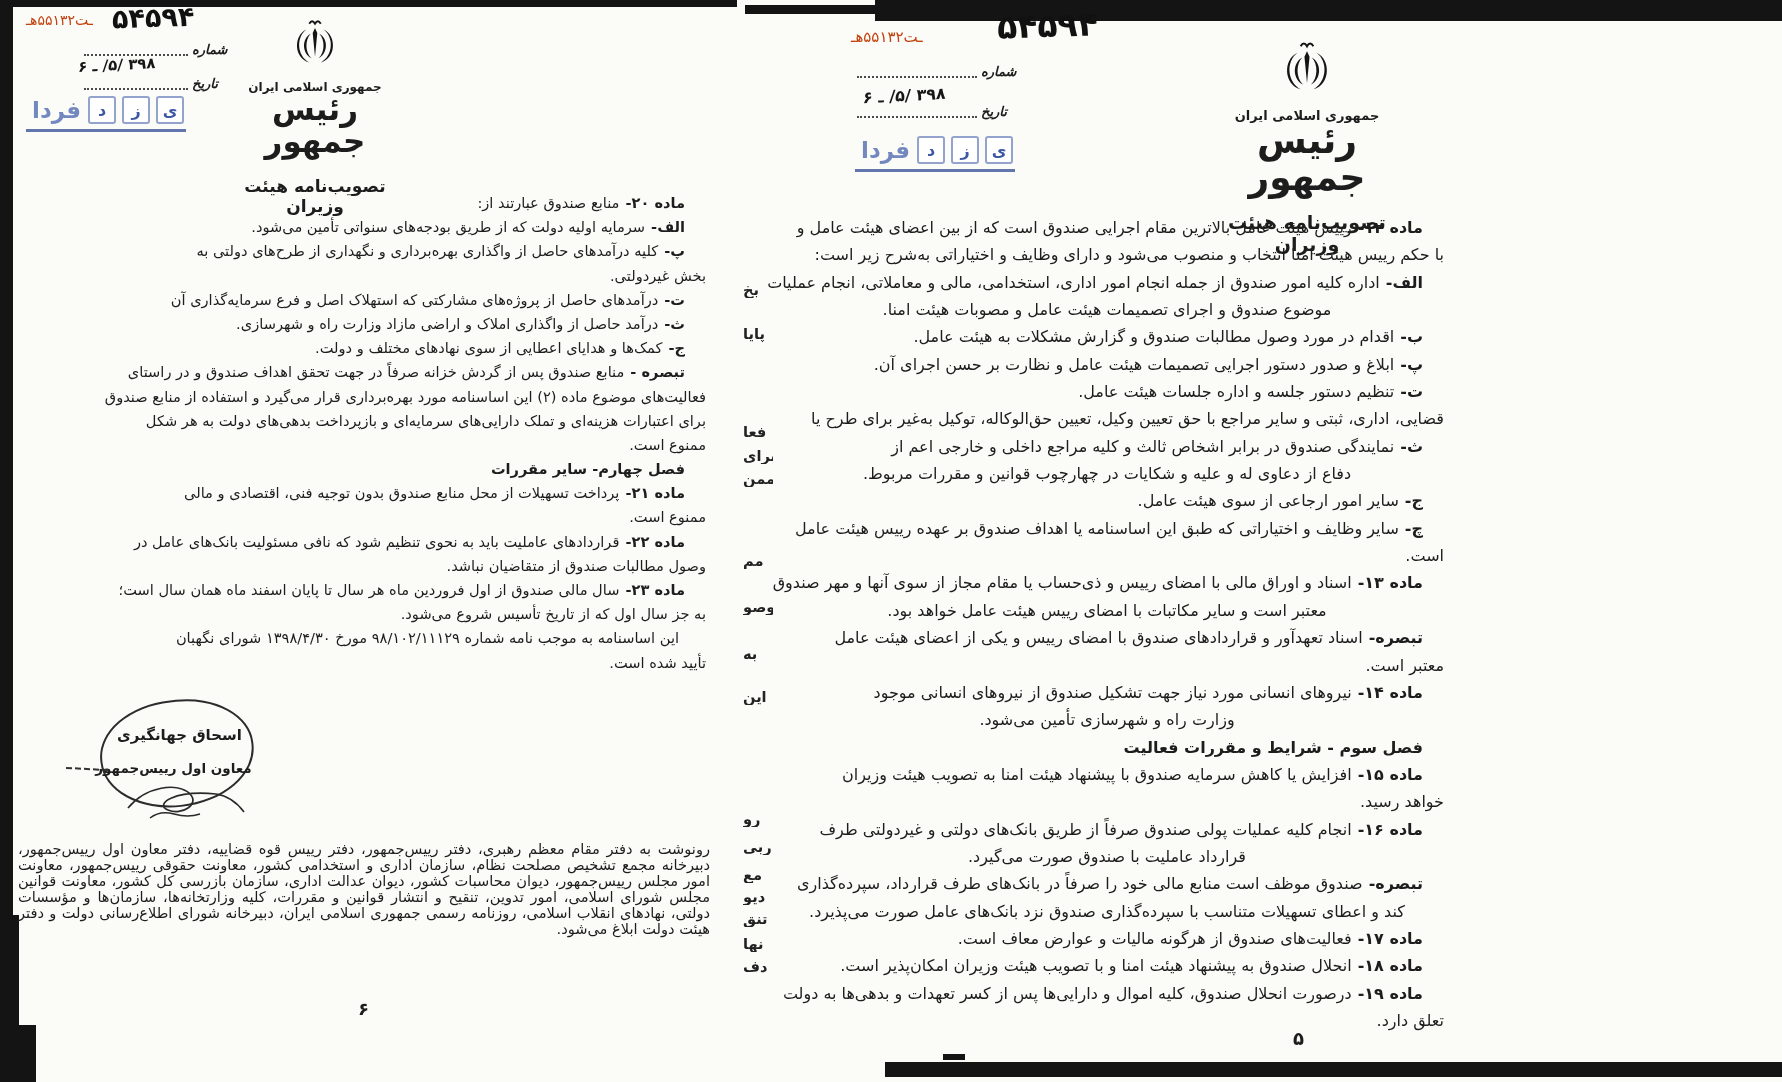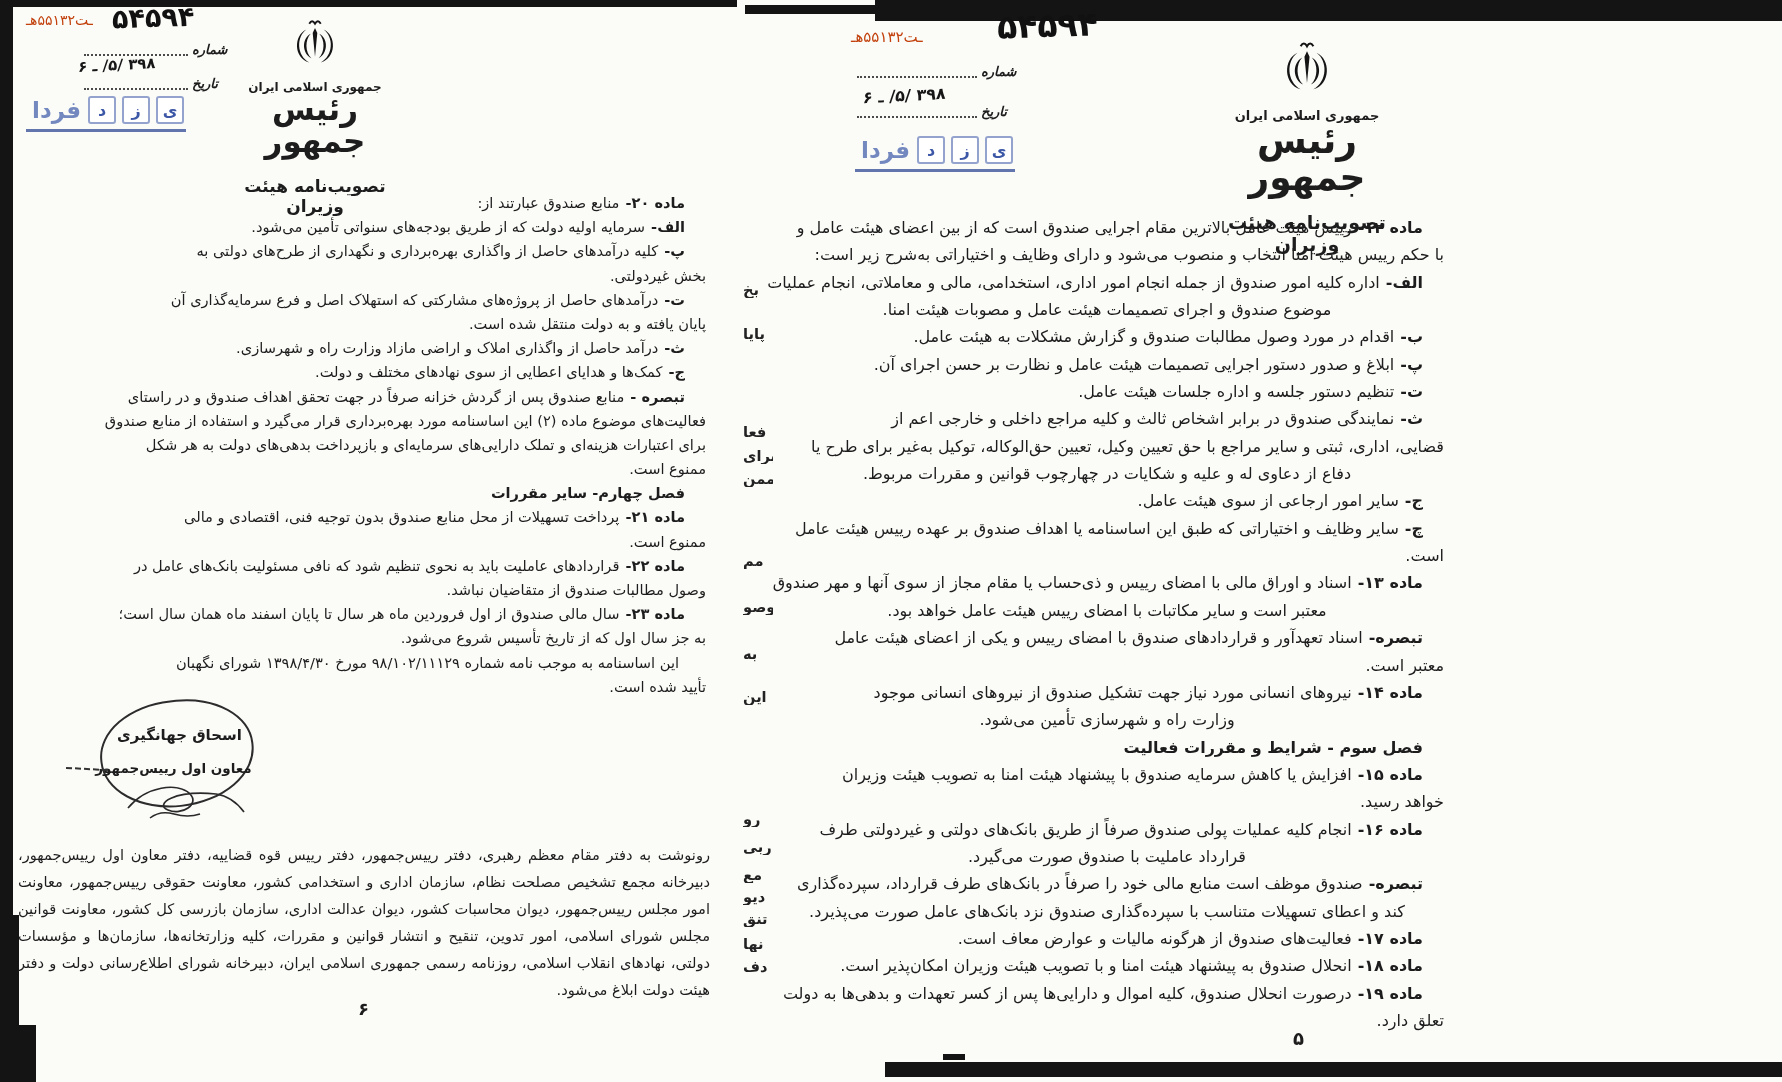"پایان یافته و به دولت" div.line { html: <div><b></b><span>پایان یافته و به دولت منتقل شده است.</span></div> -> none }
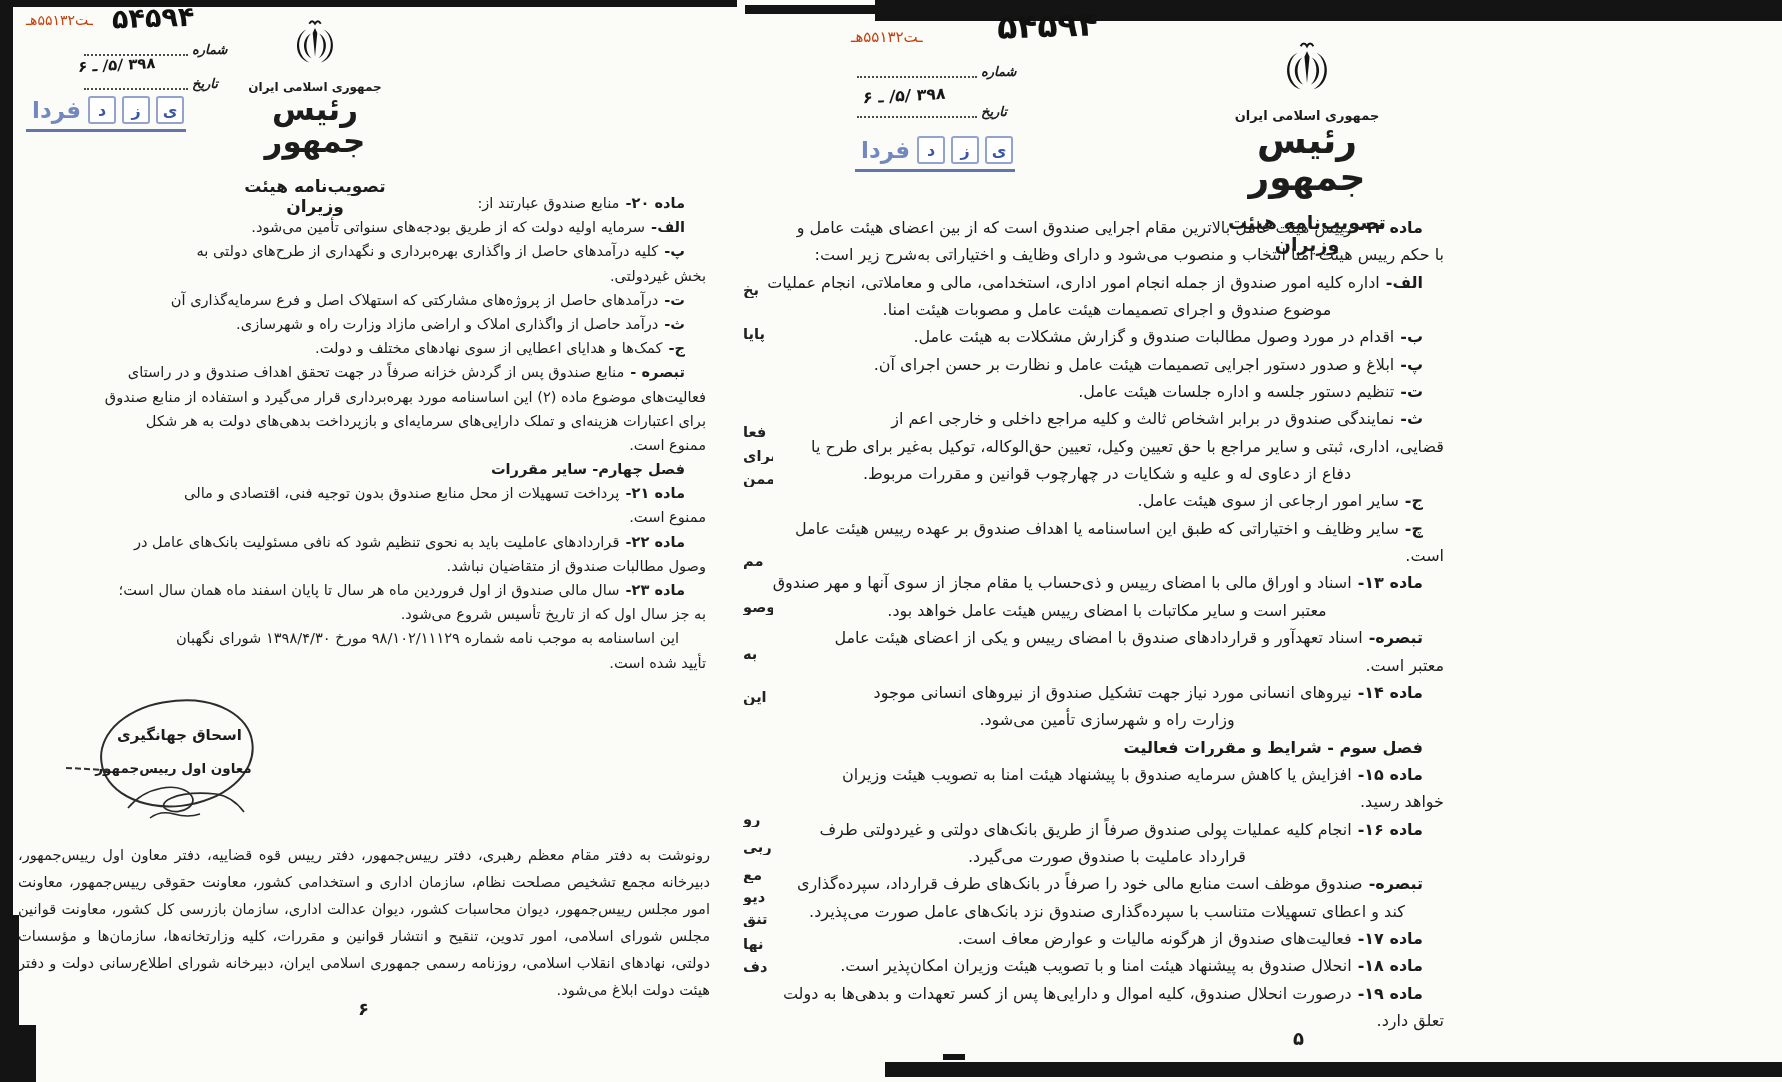"ث-نمایندگی صندوق در برابر اشخاص" div.line { order: before "قضایی، اداری، ثبتی و سایر" -> after "قضایی، اداری، ثبتی و سایر" }
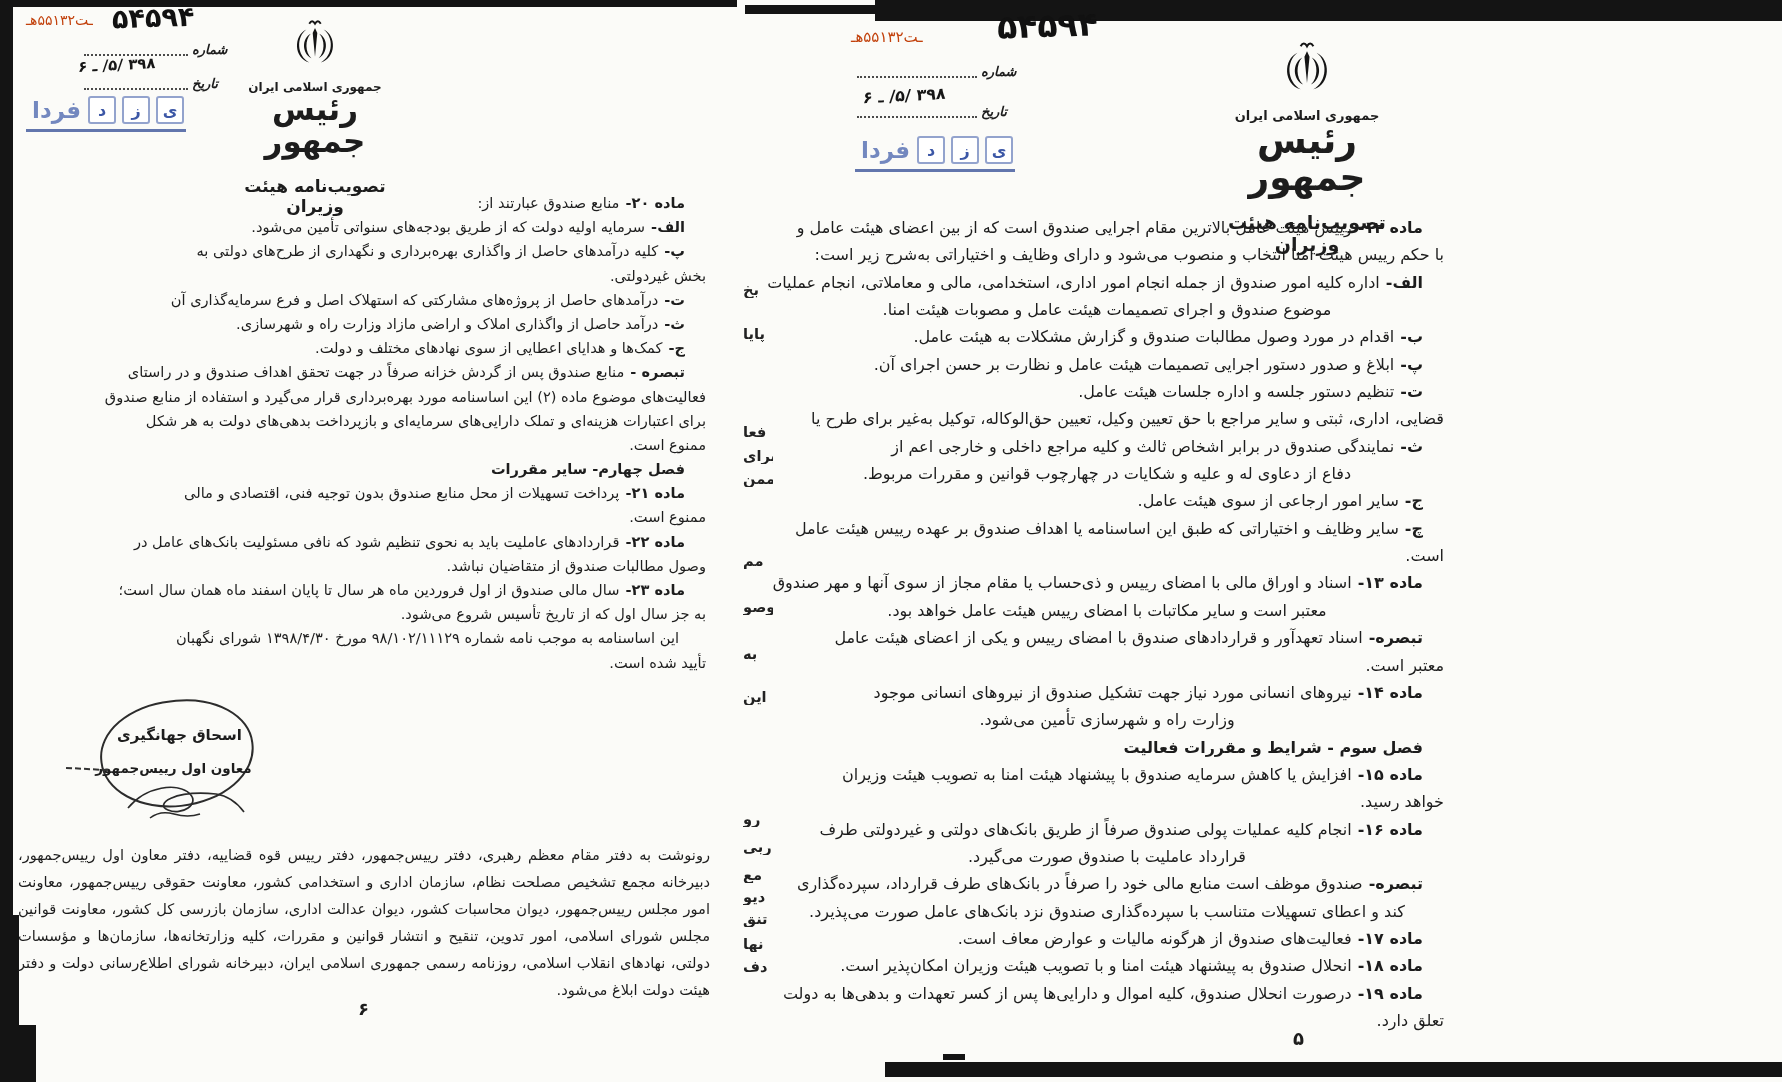"رونوشت به دفتر مقام معظم" .distribution { line-height: 27px -> 16px }
